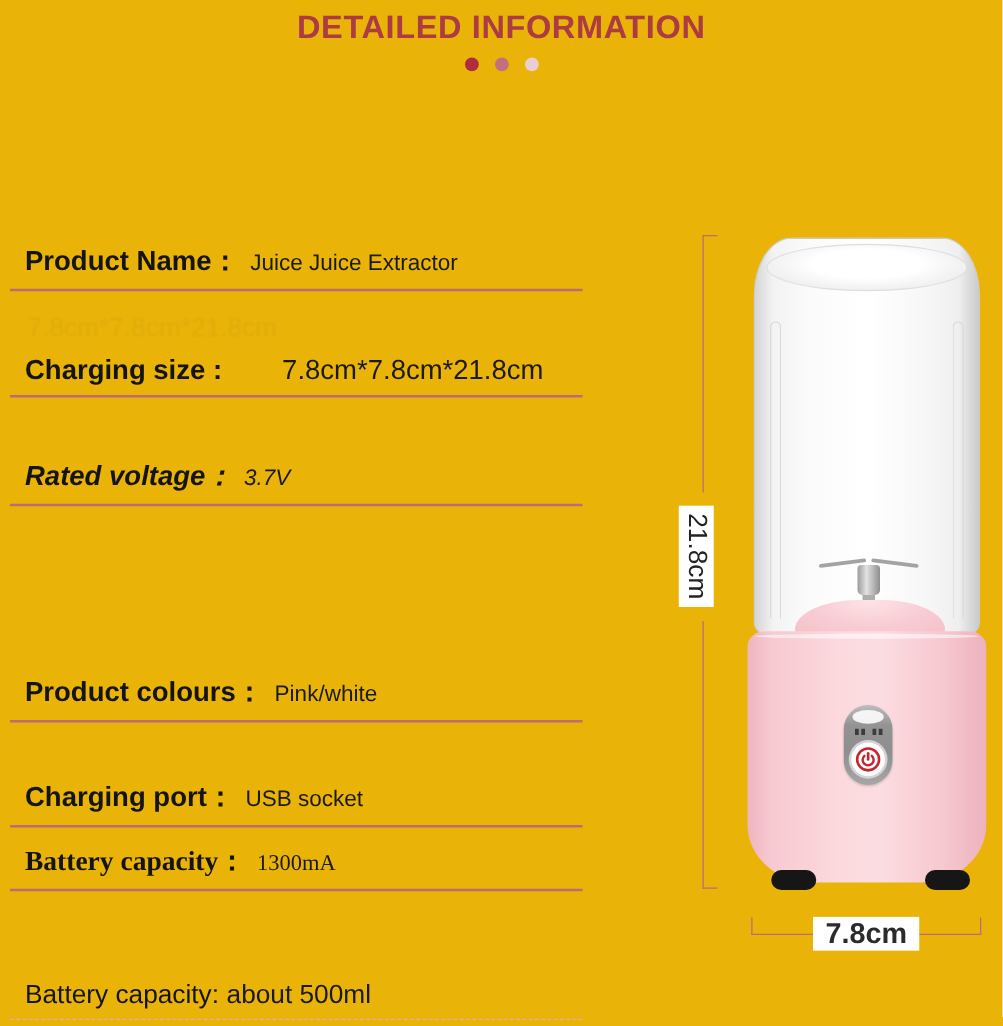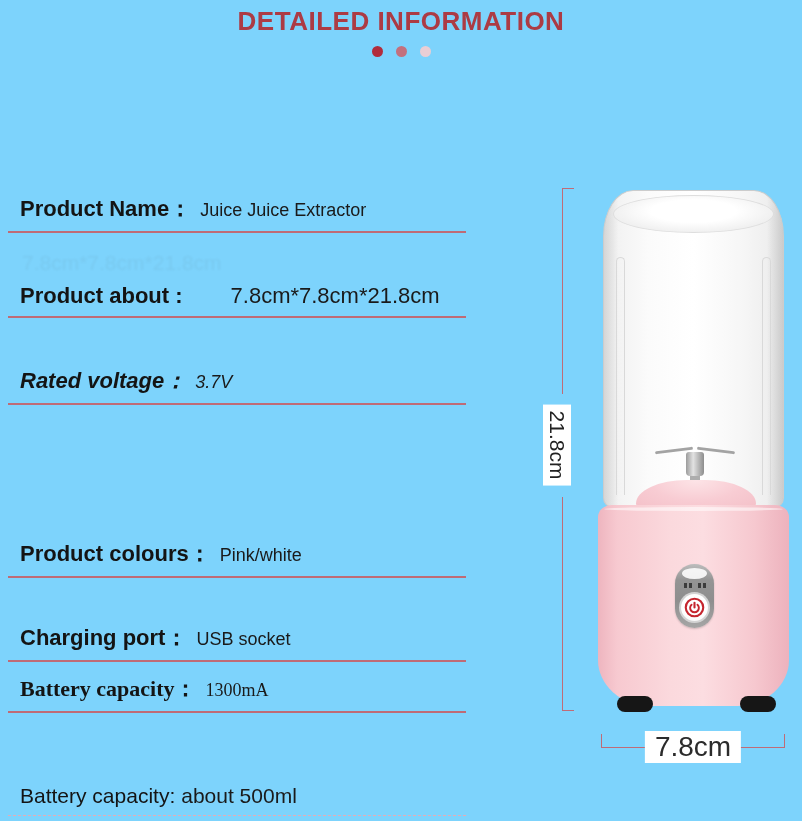"DETAILED INFORMATION" .page { background: #7dd3fc -> #eab308 }
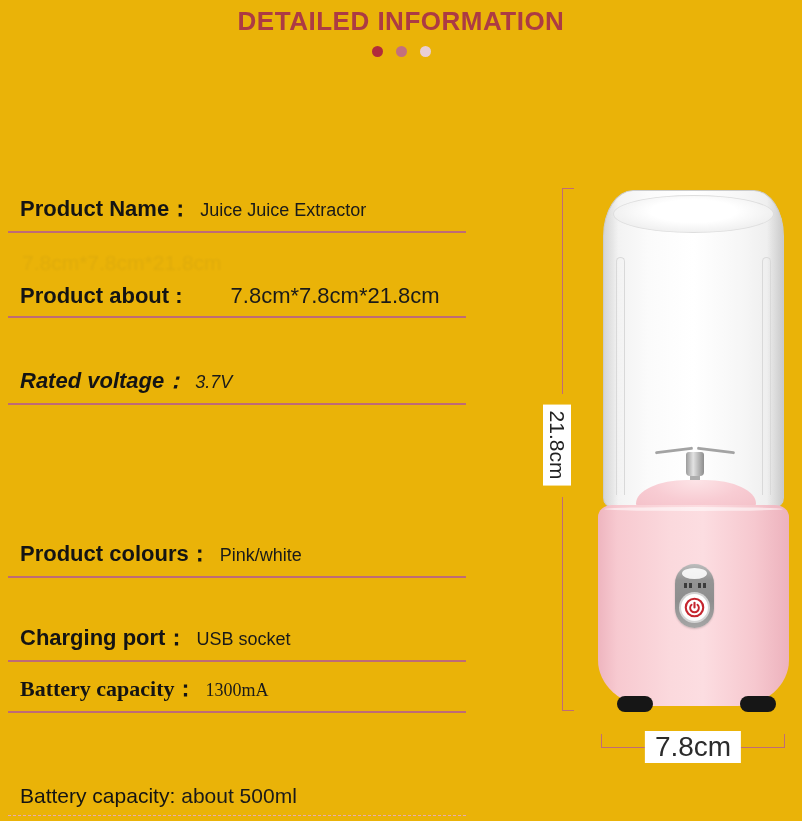"Product about :" span.lbl { text: Product about -> Charging size }
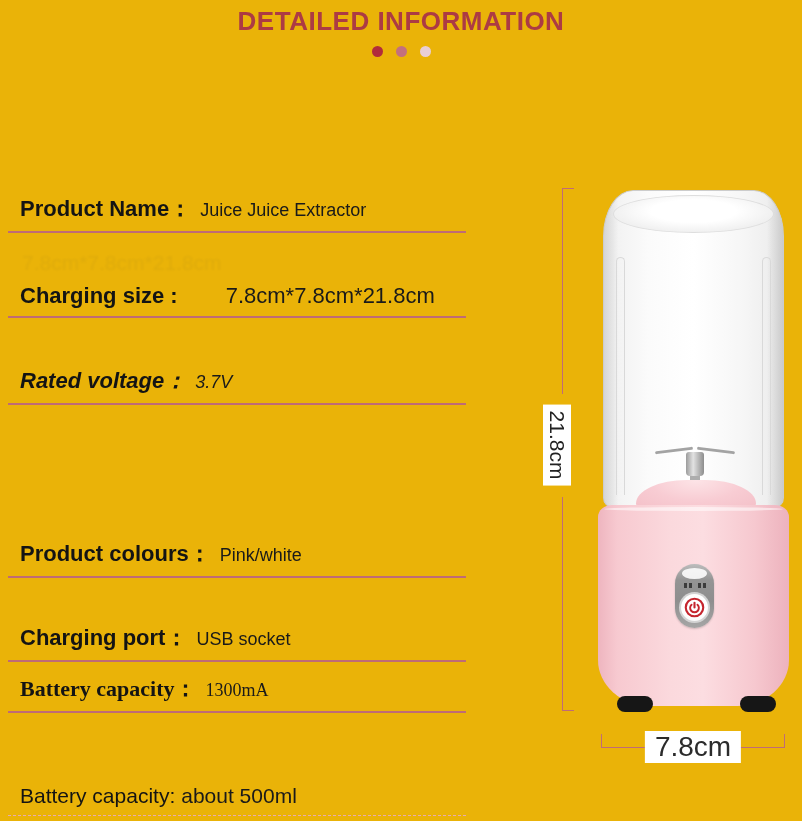"7.8cm" .dimh-label { font-size: 28px -> 23px; font-weight: none -> bold }
